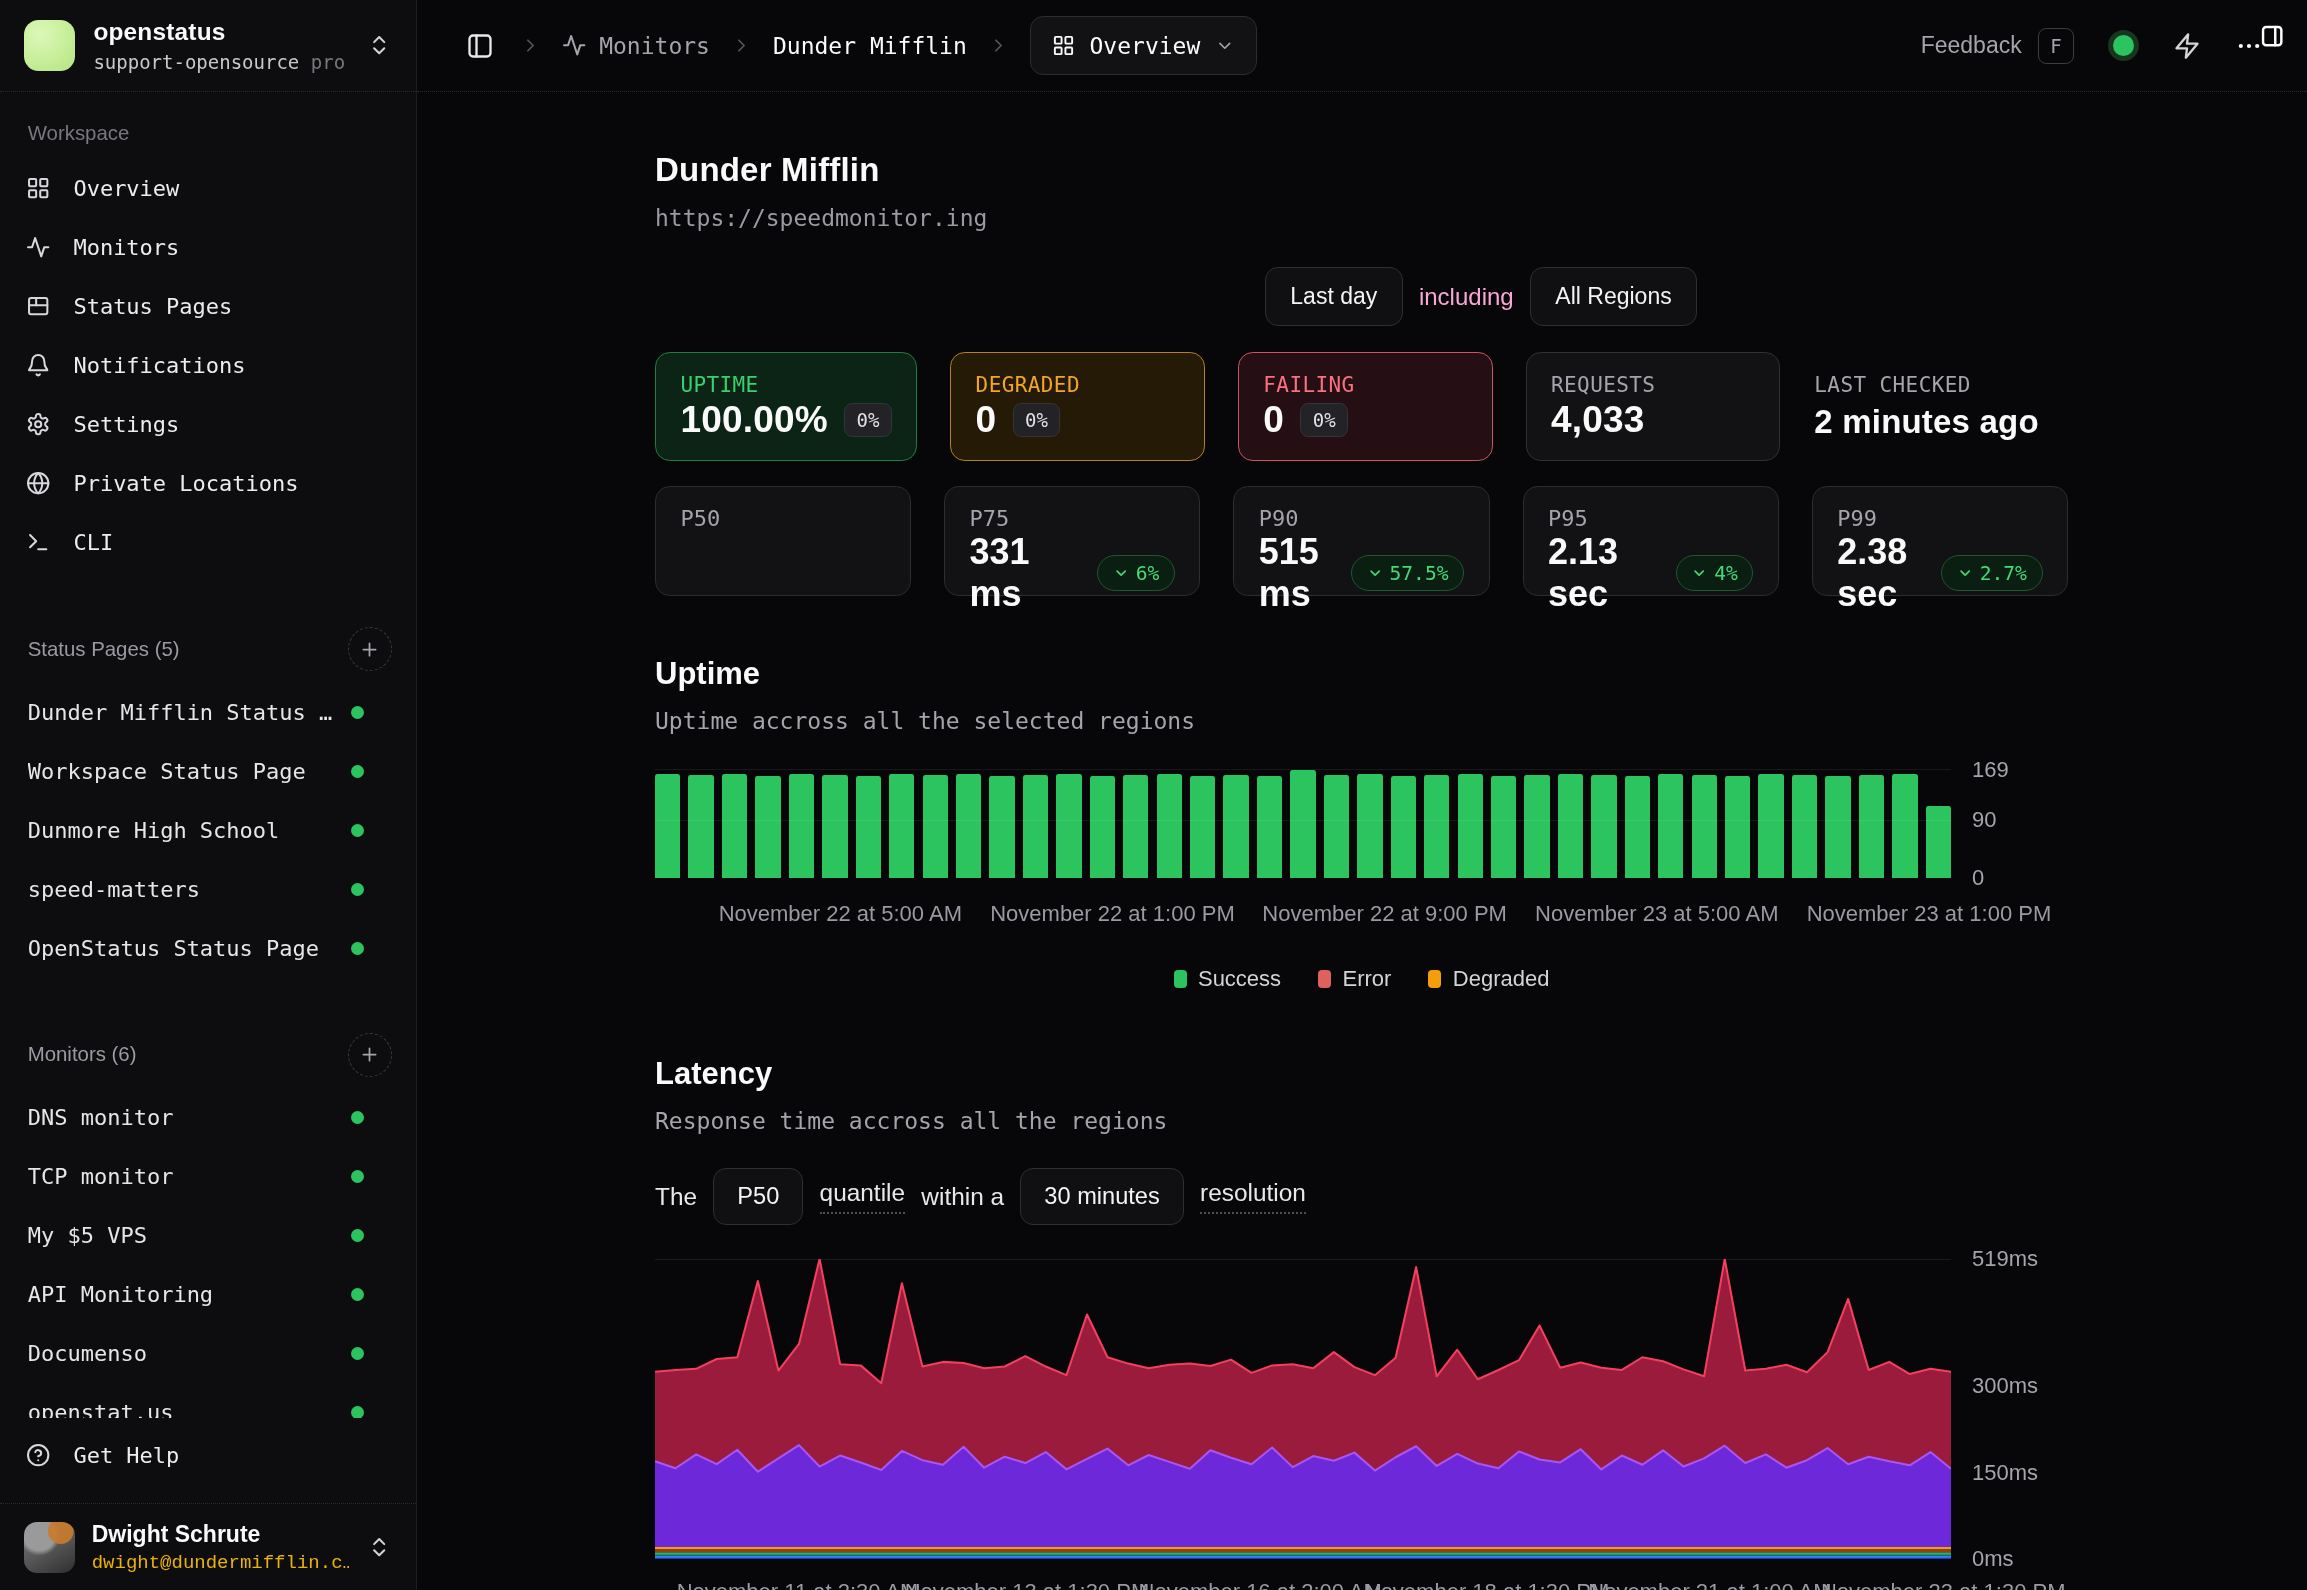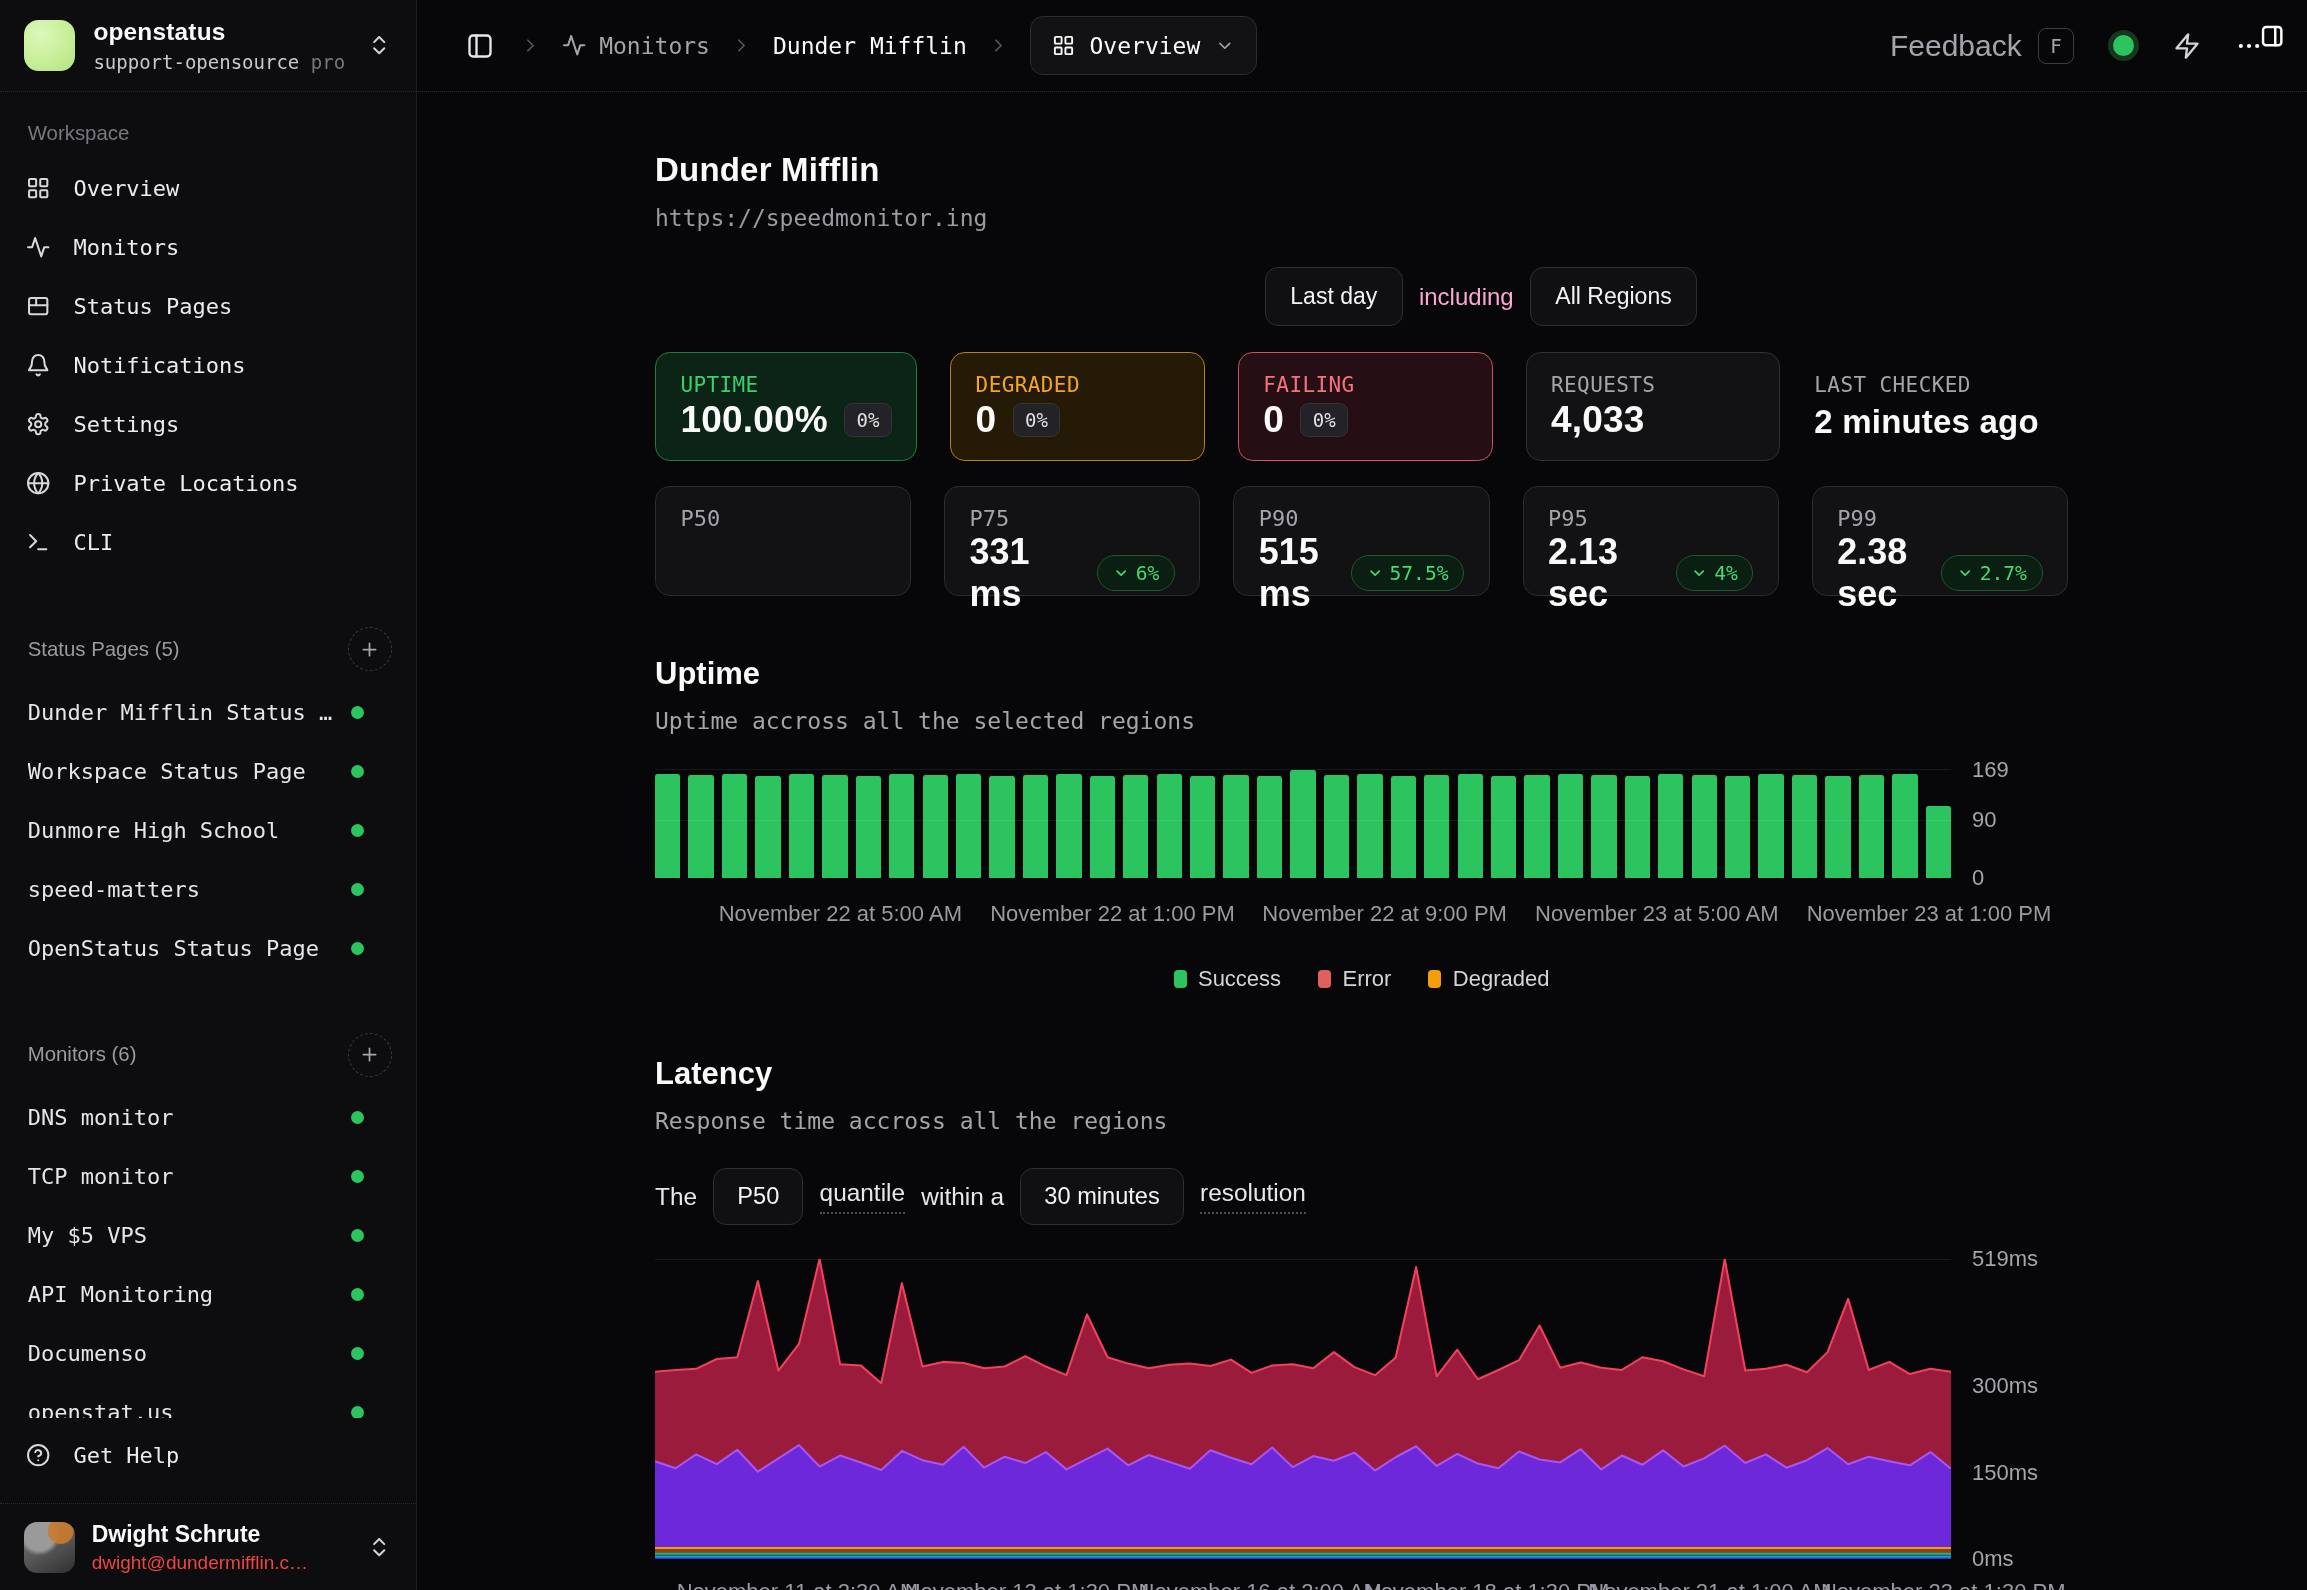"Feedback" .feedback-label { font-size: 30px -> 23px }
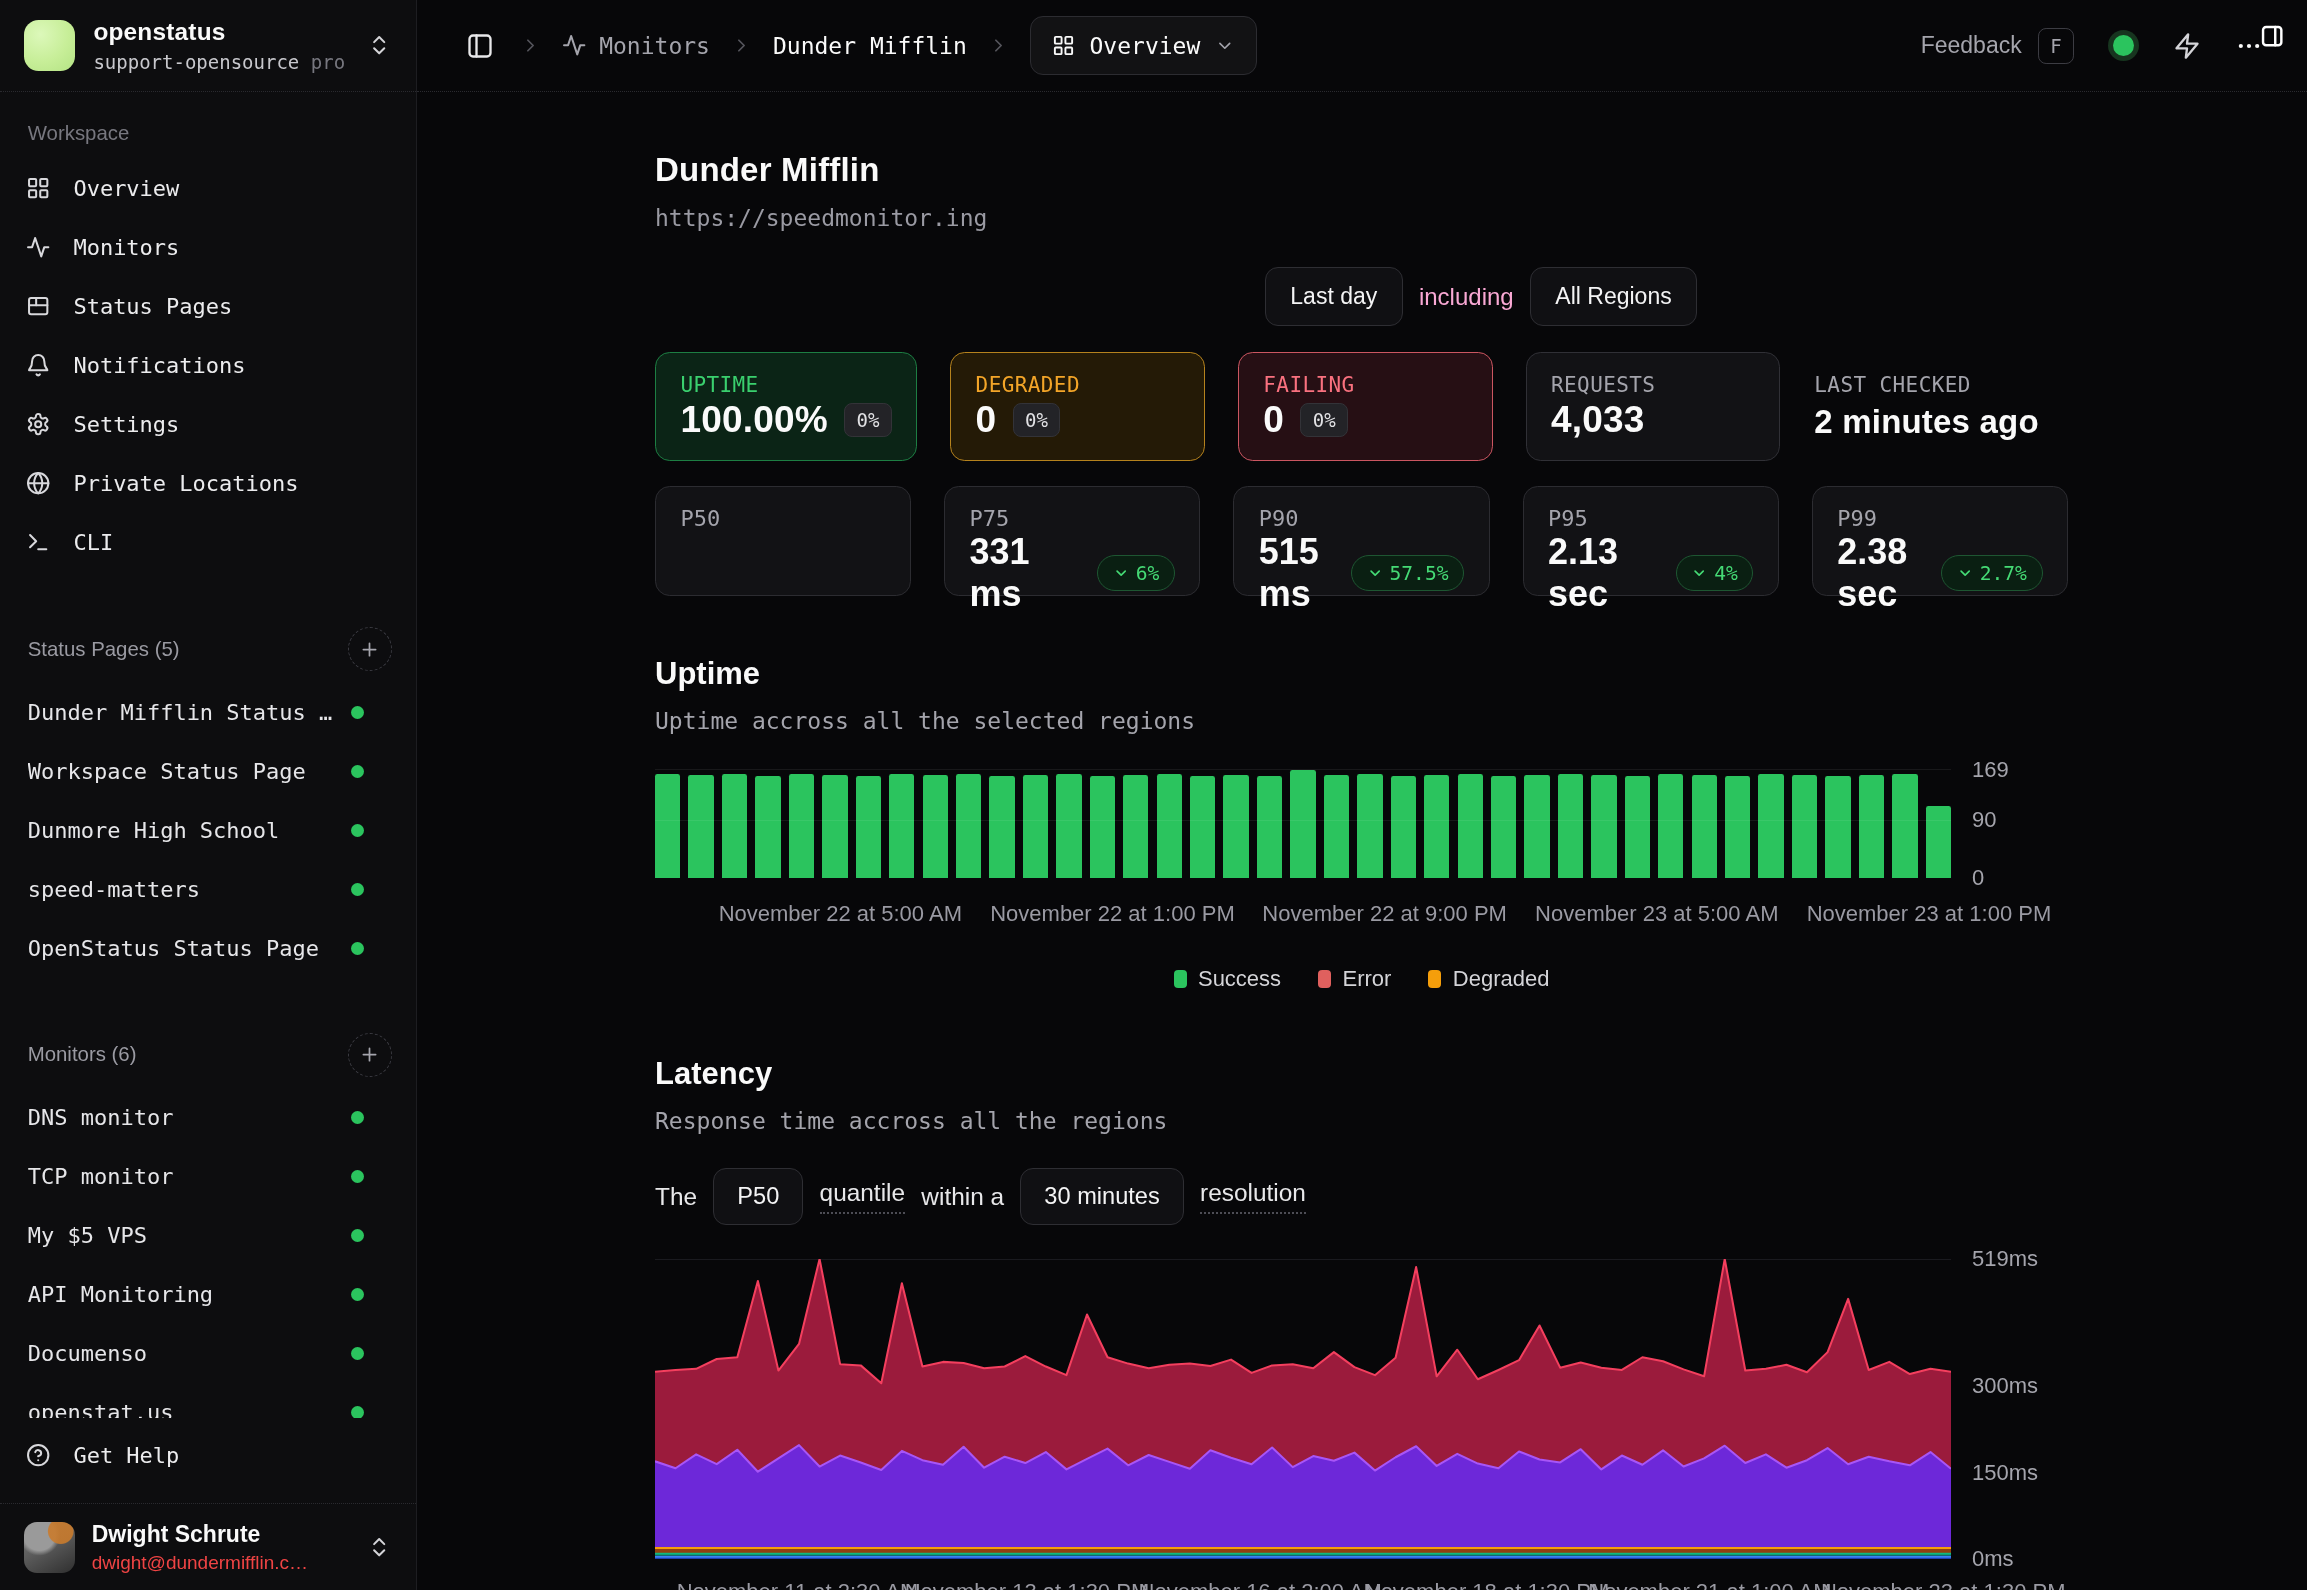"dwight@dundermifflin.c…" .profile-email { color: #ef4444 -> #eab308; font-family: Liberation Sans, sans-serif -> Liberation Mono, monospace }
